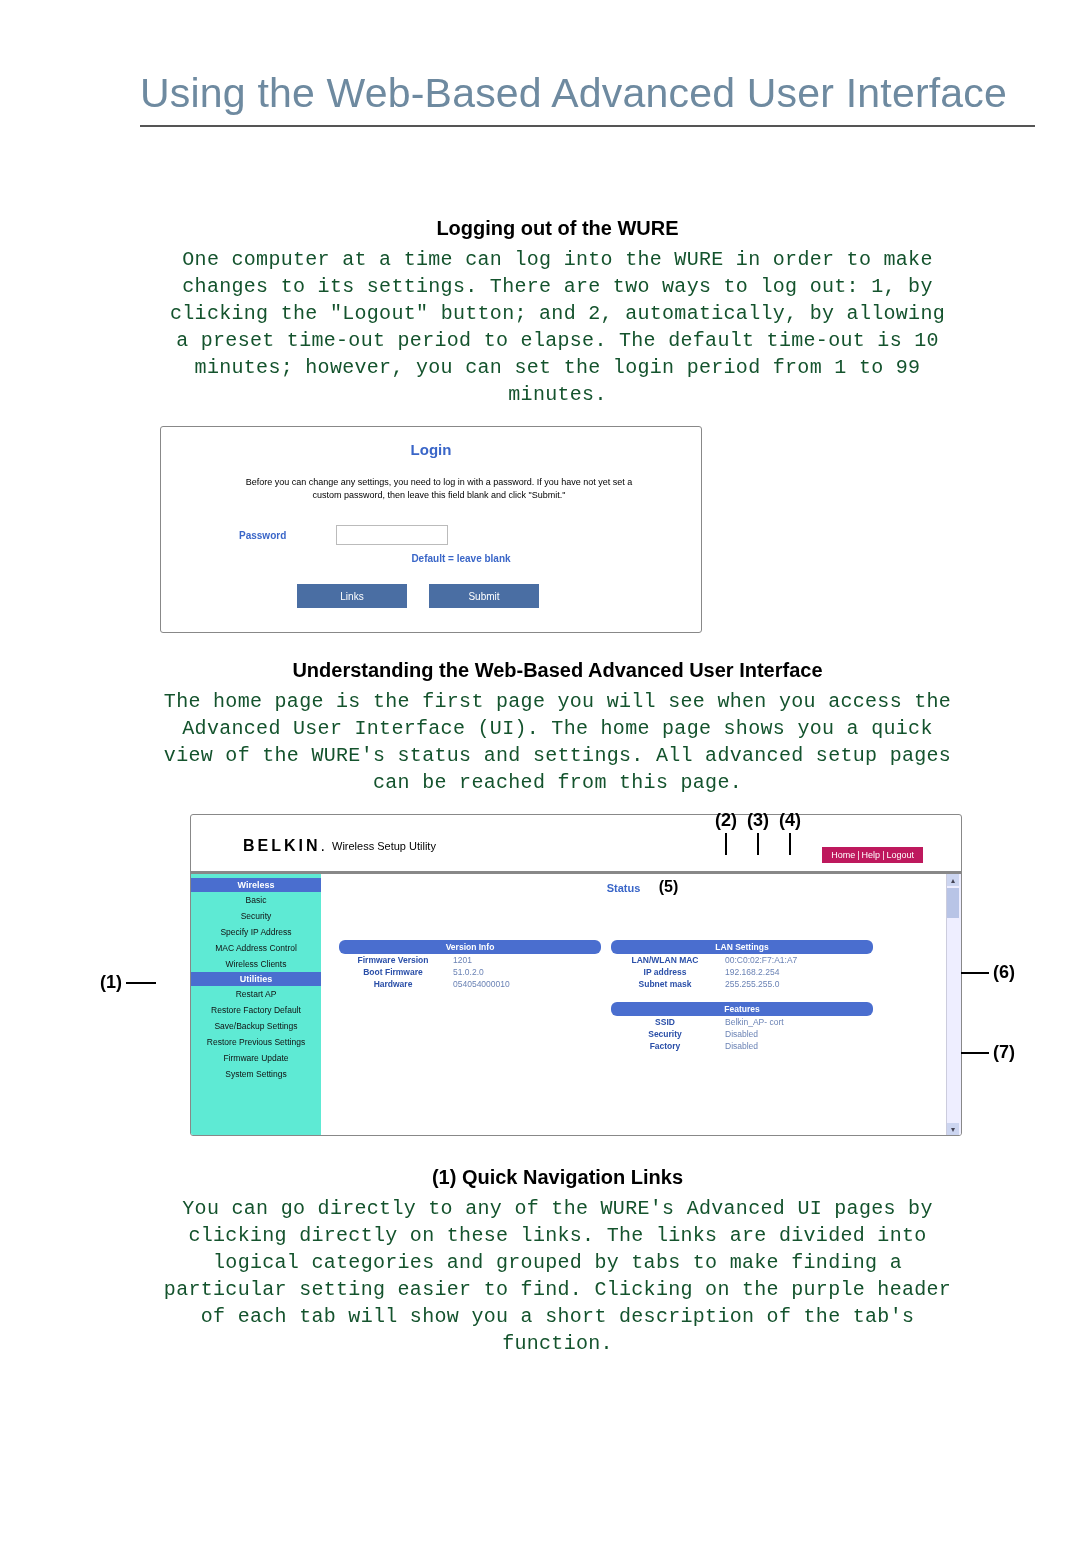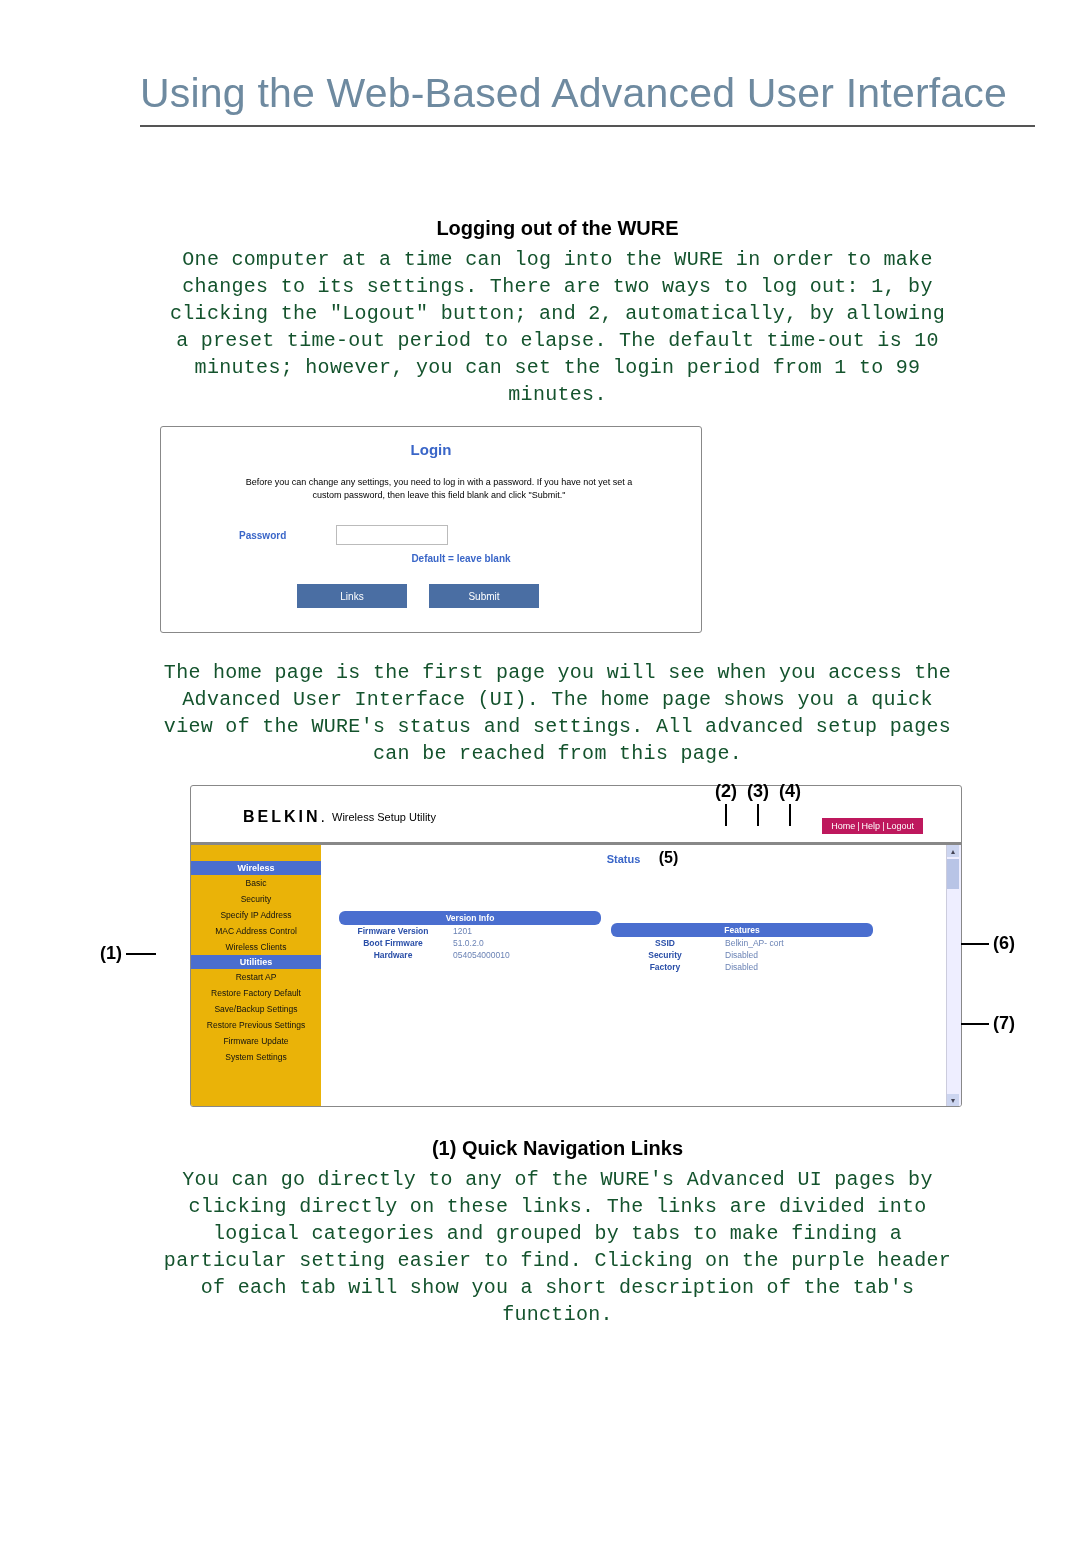"Understanding the Web-Based Advanced" h3 { html: none -> <h3>Understanding the Web-Based Advanced User Interface</h3> }
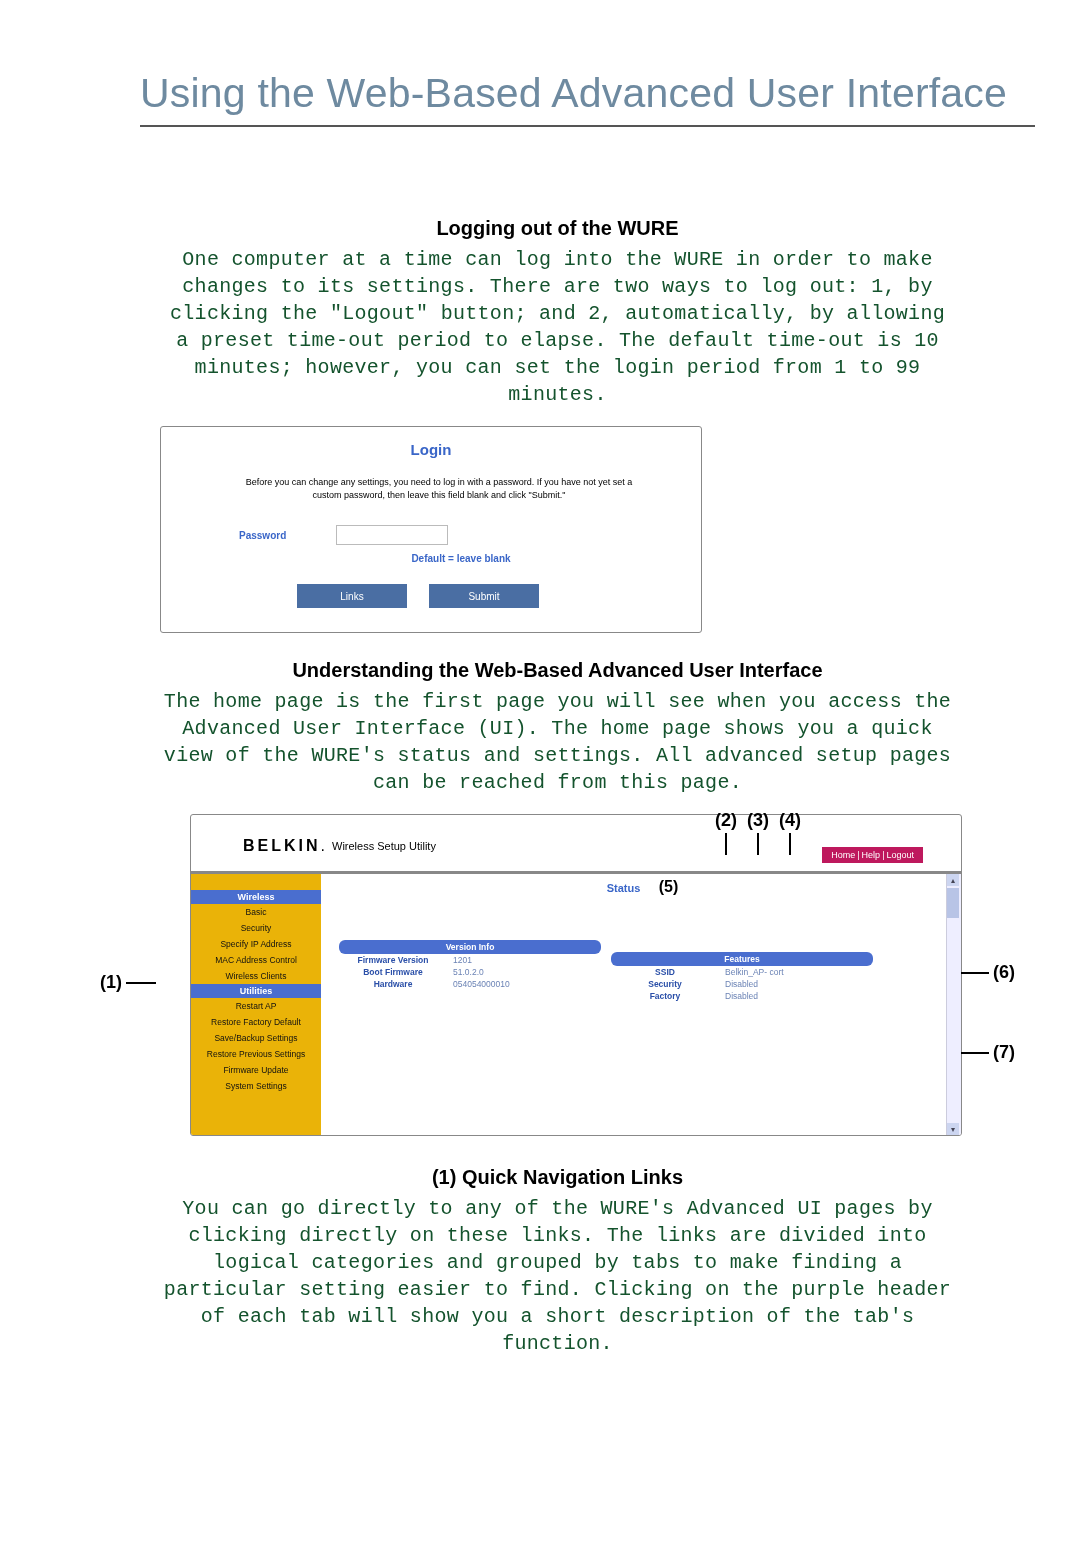"Wireless" .sidebar { background: #eab308 -> #5eead4; padding-top: 16px -> 4px }
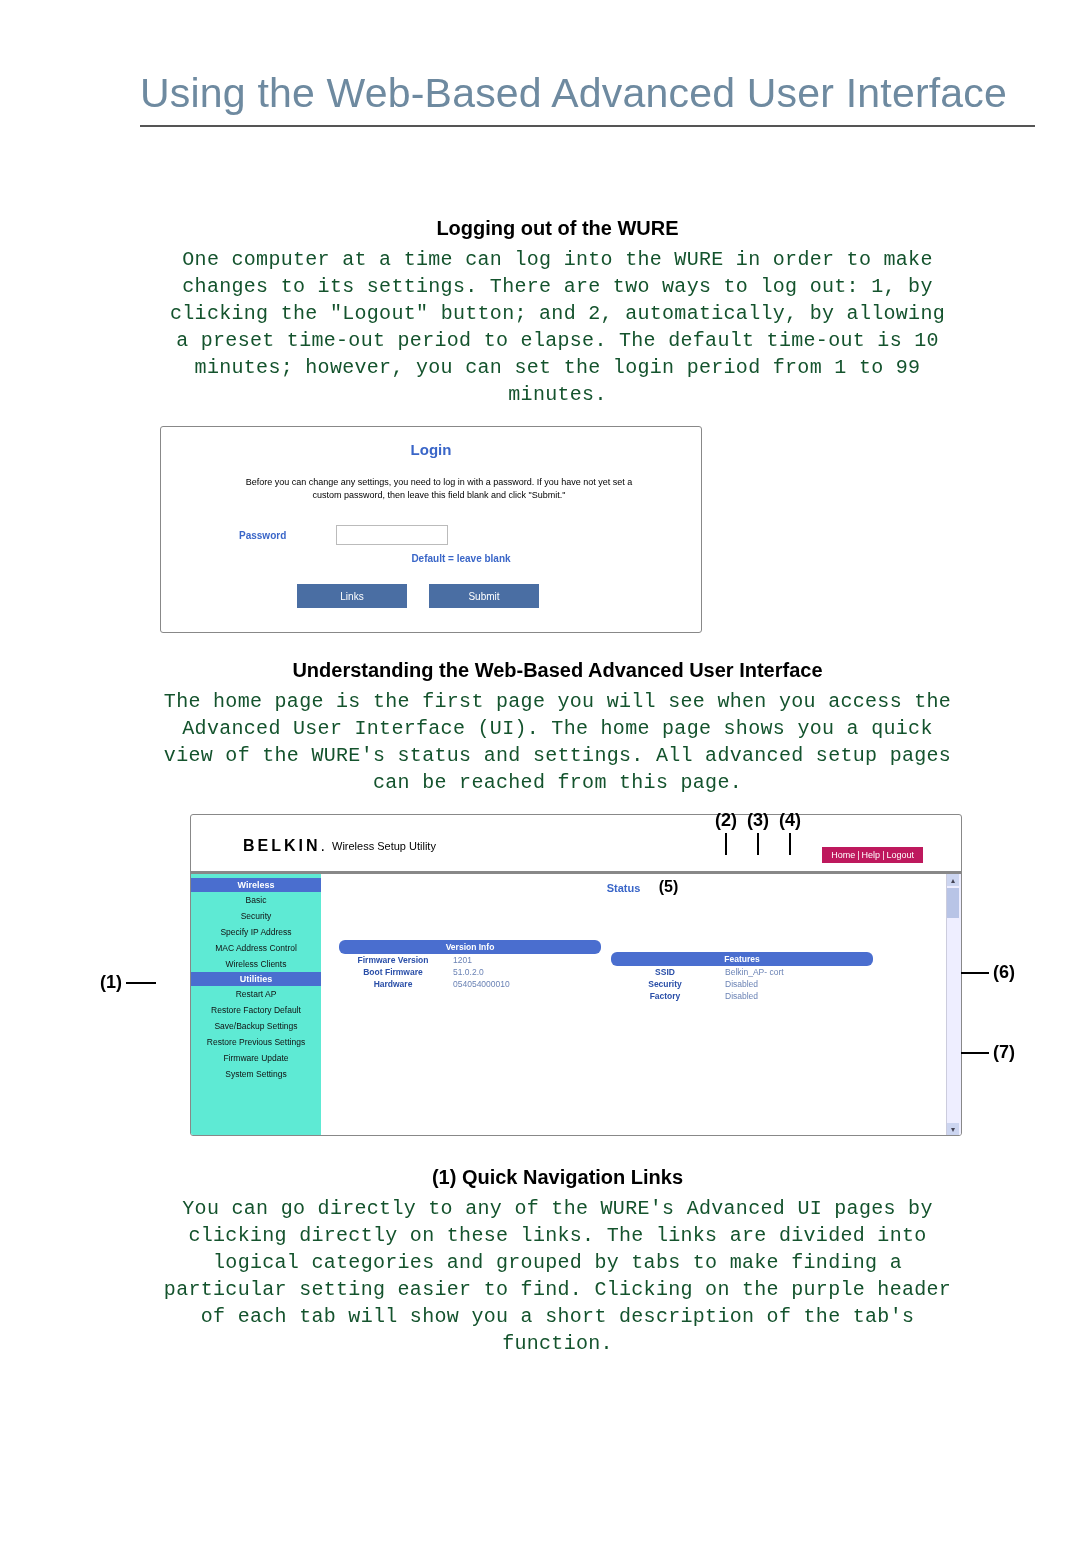"LAN Settings" div.panel { html: none -> <div> <div>LAN Settings</div> <div> <span>LAN/WLAN MAC</span> <span>00:C0:02:F7:A1:A7</span> </div> <div> <span>IP address</span> <span>192.168.2.254</span> </div> <div> <span>Subnet mask</span> <span>255.255.255.0</span> </div> </div> }
